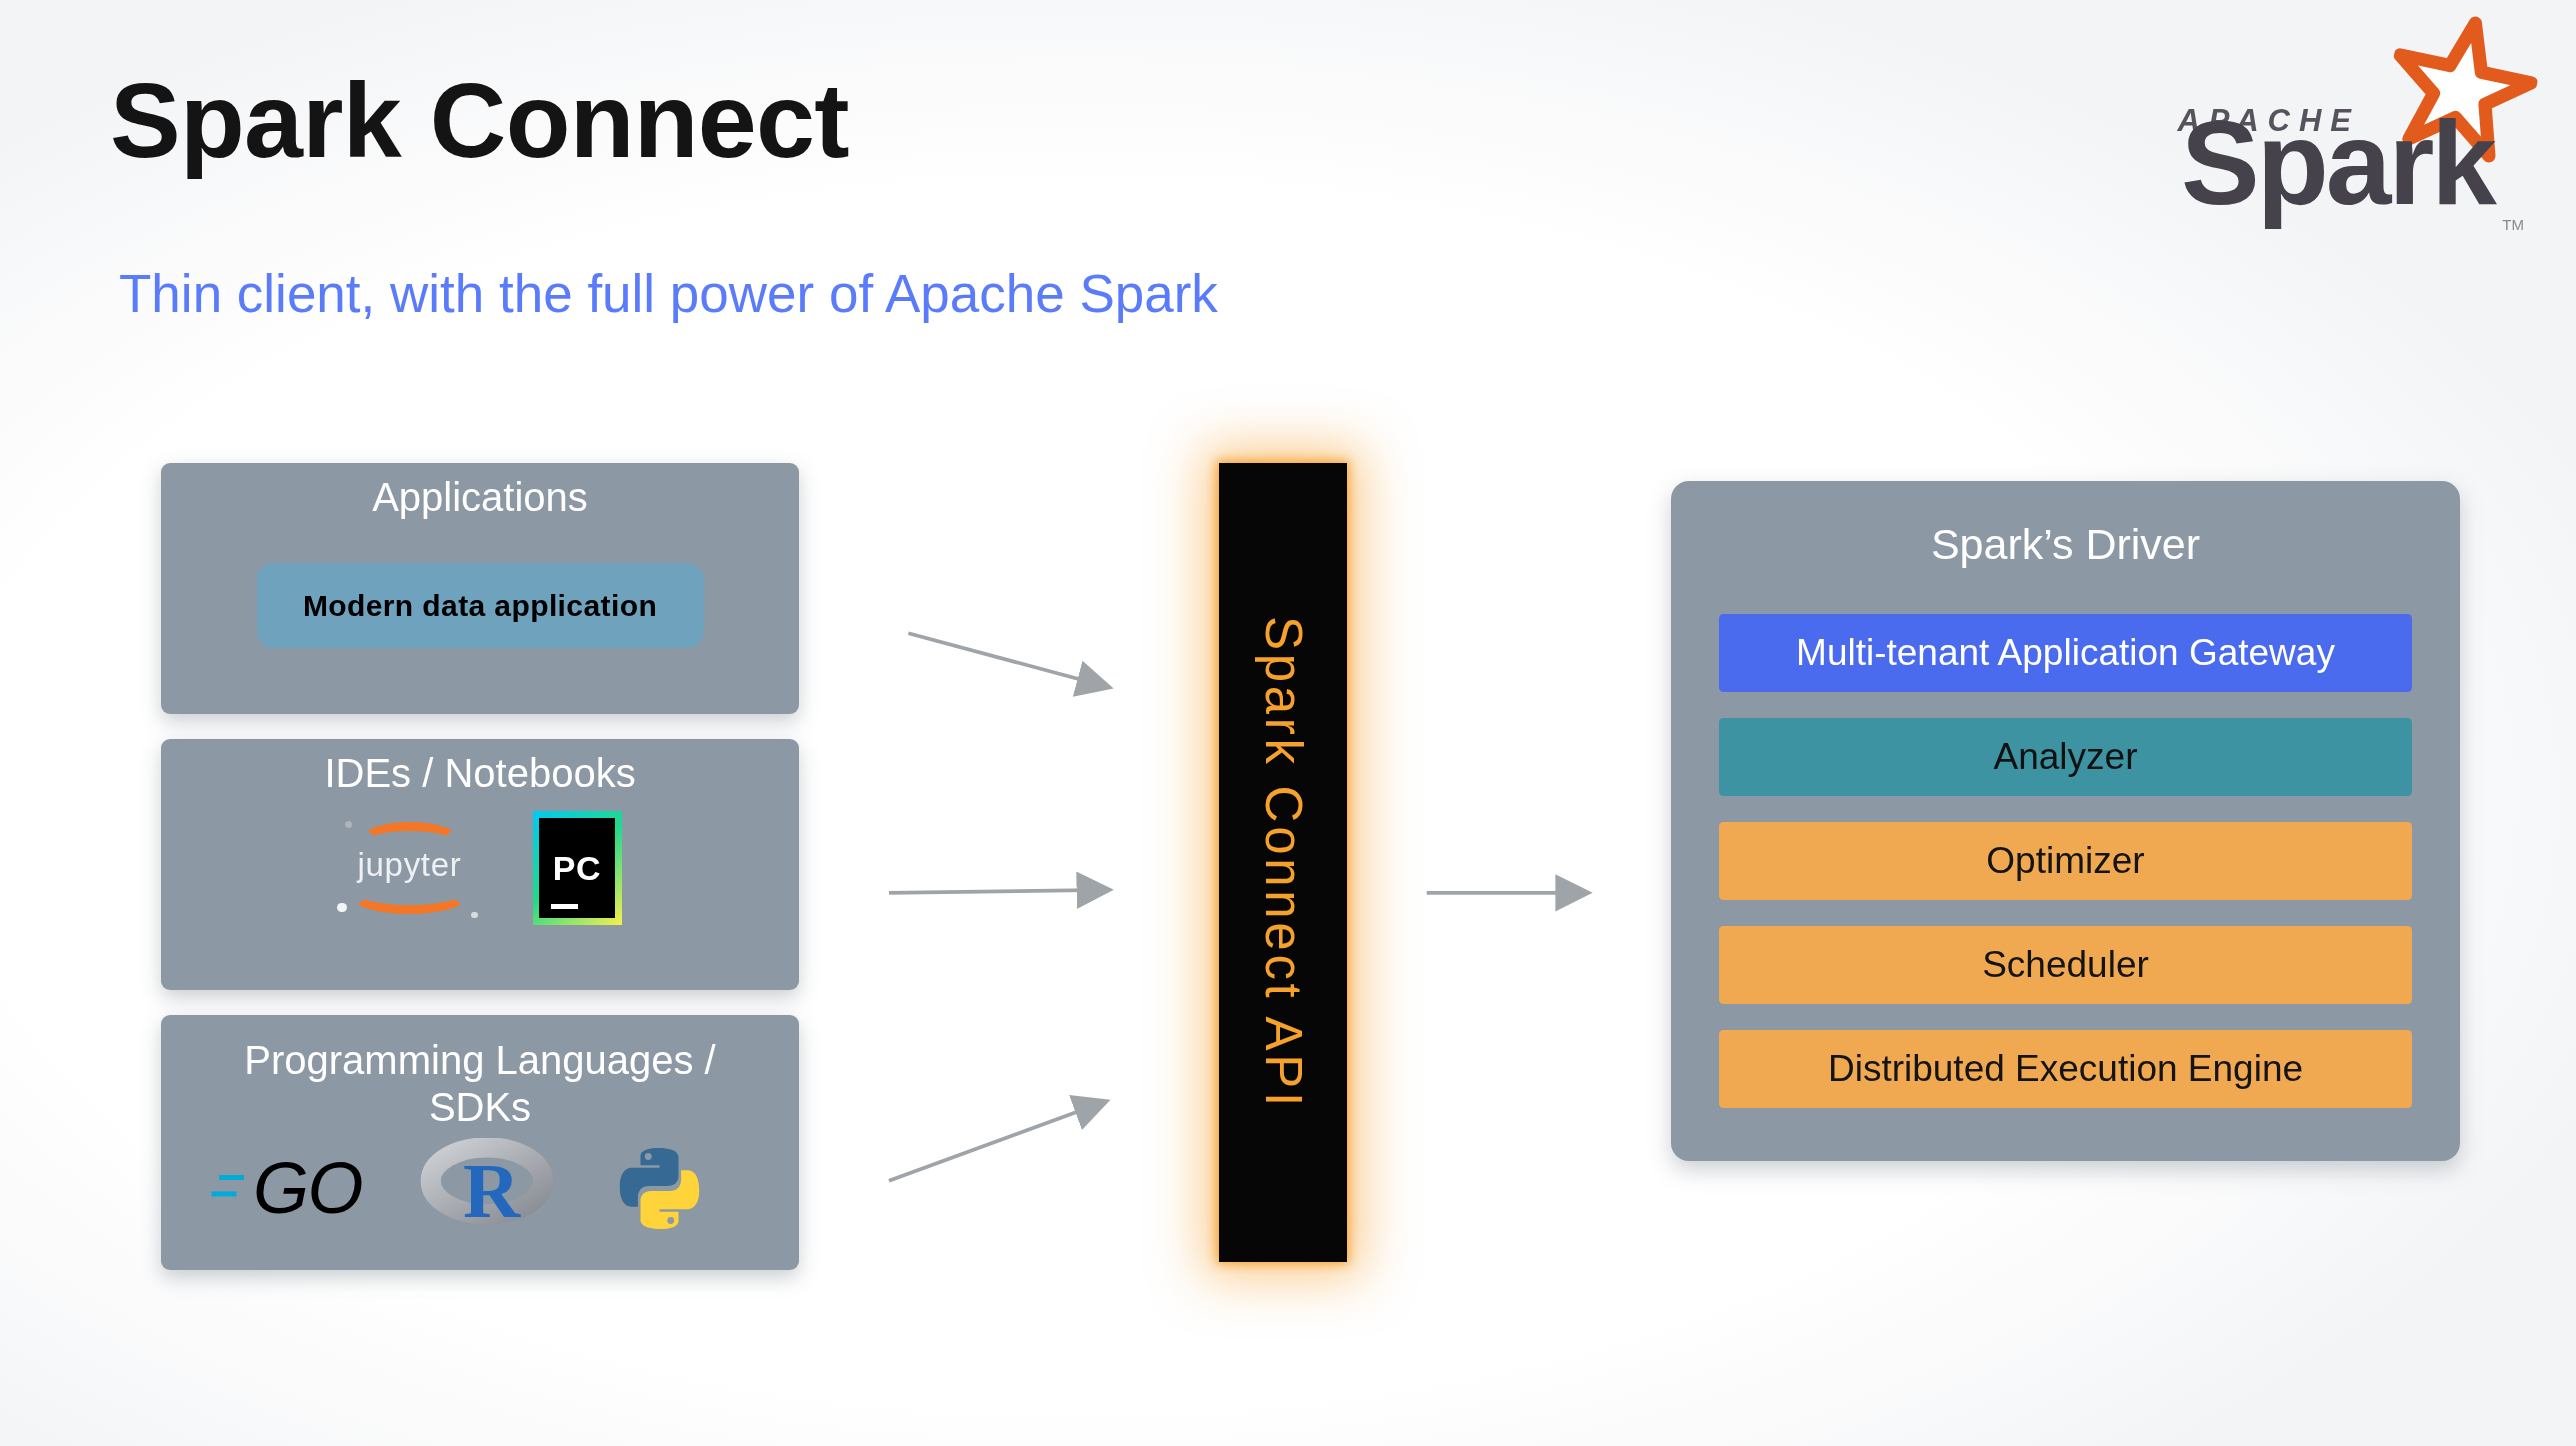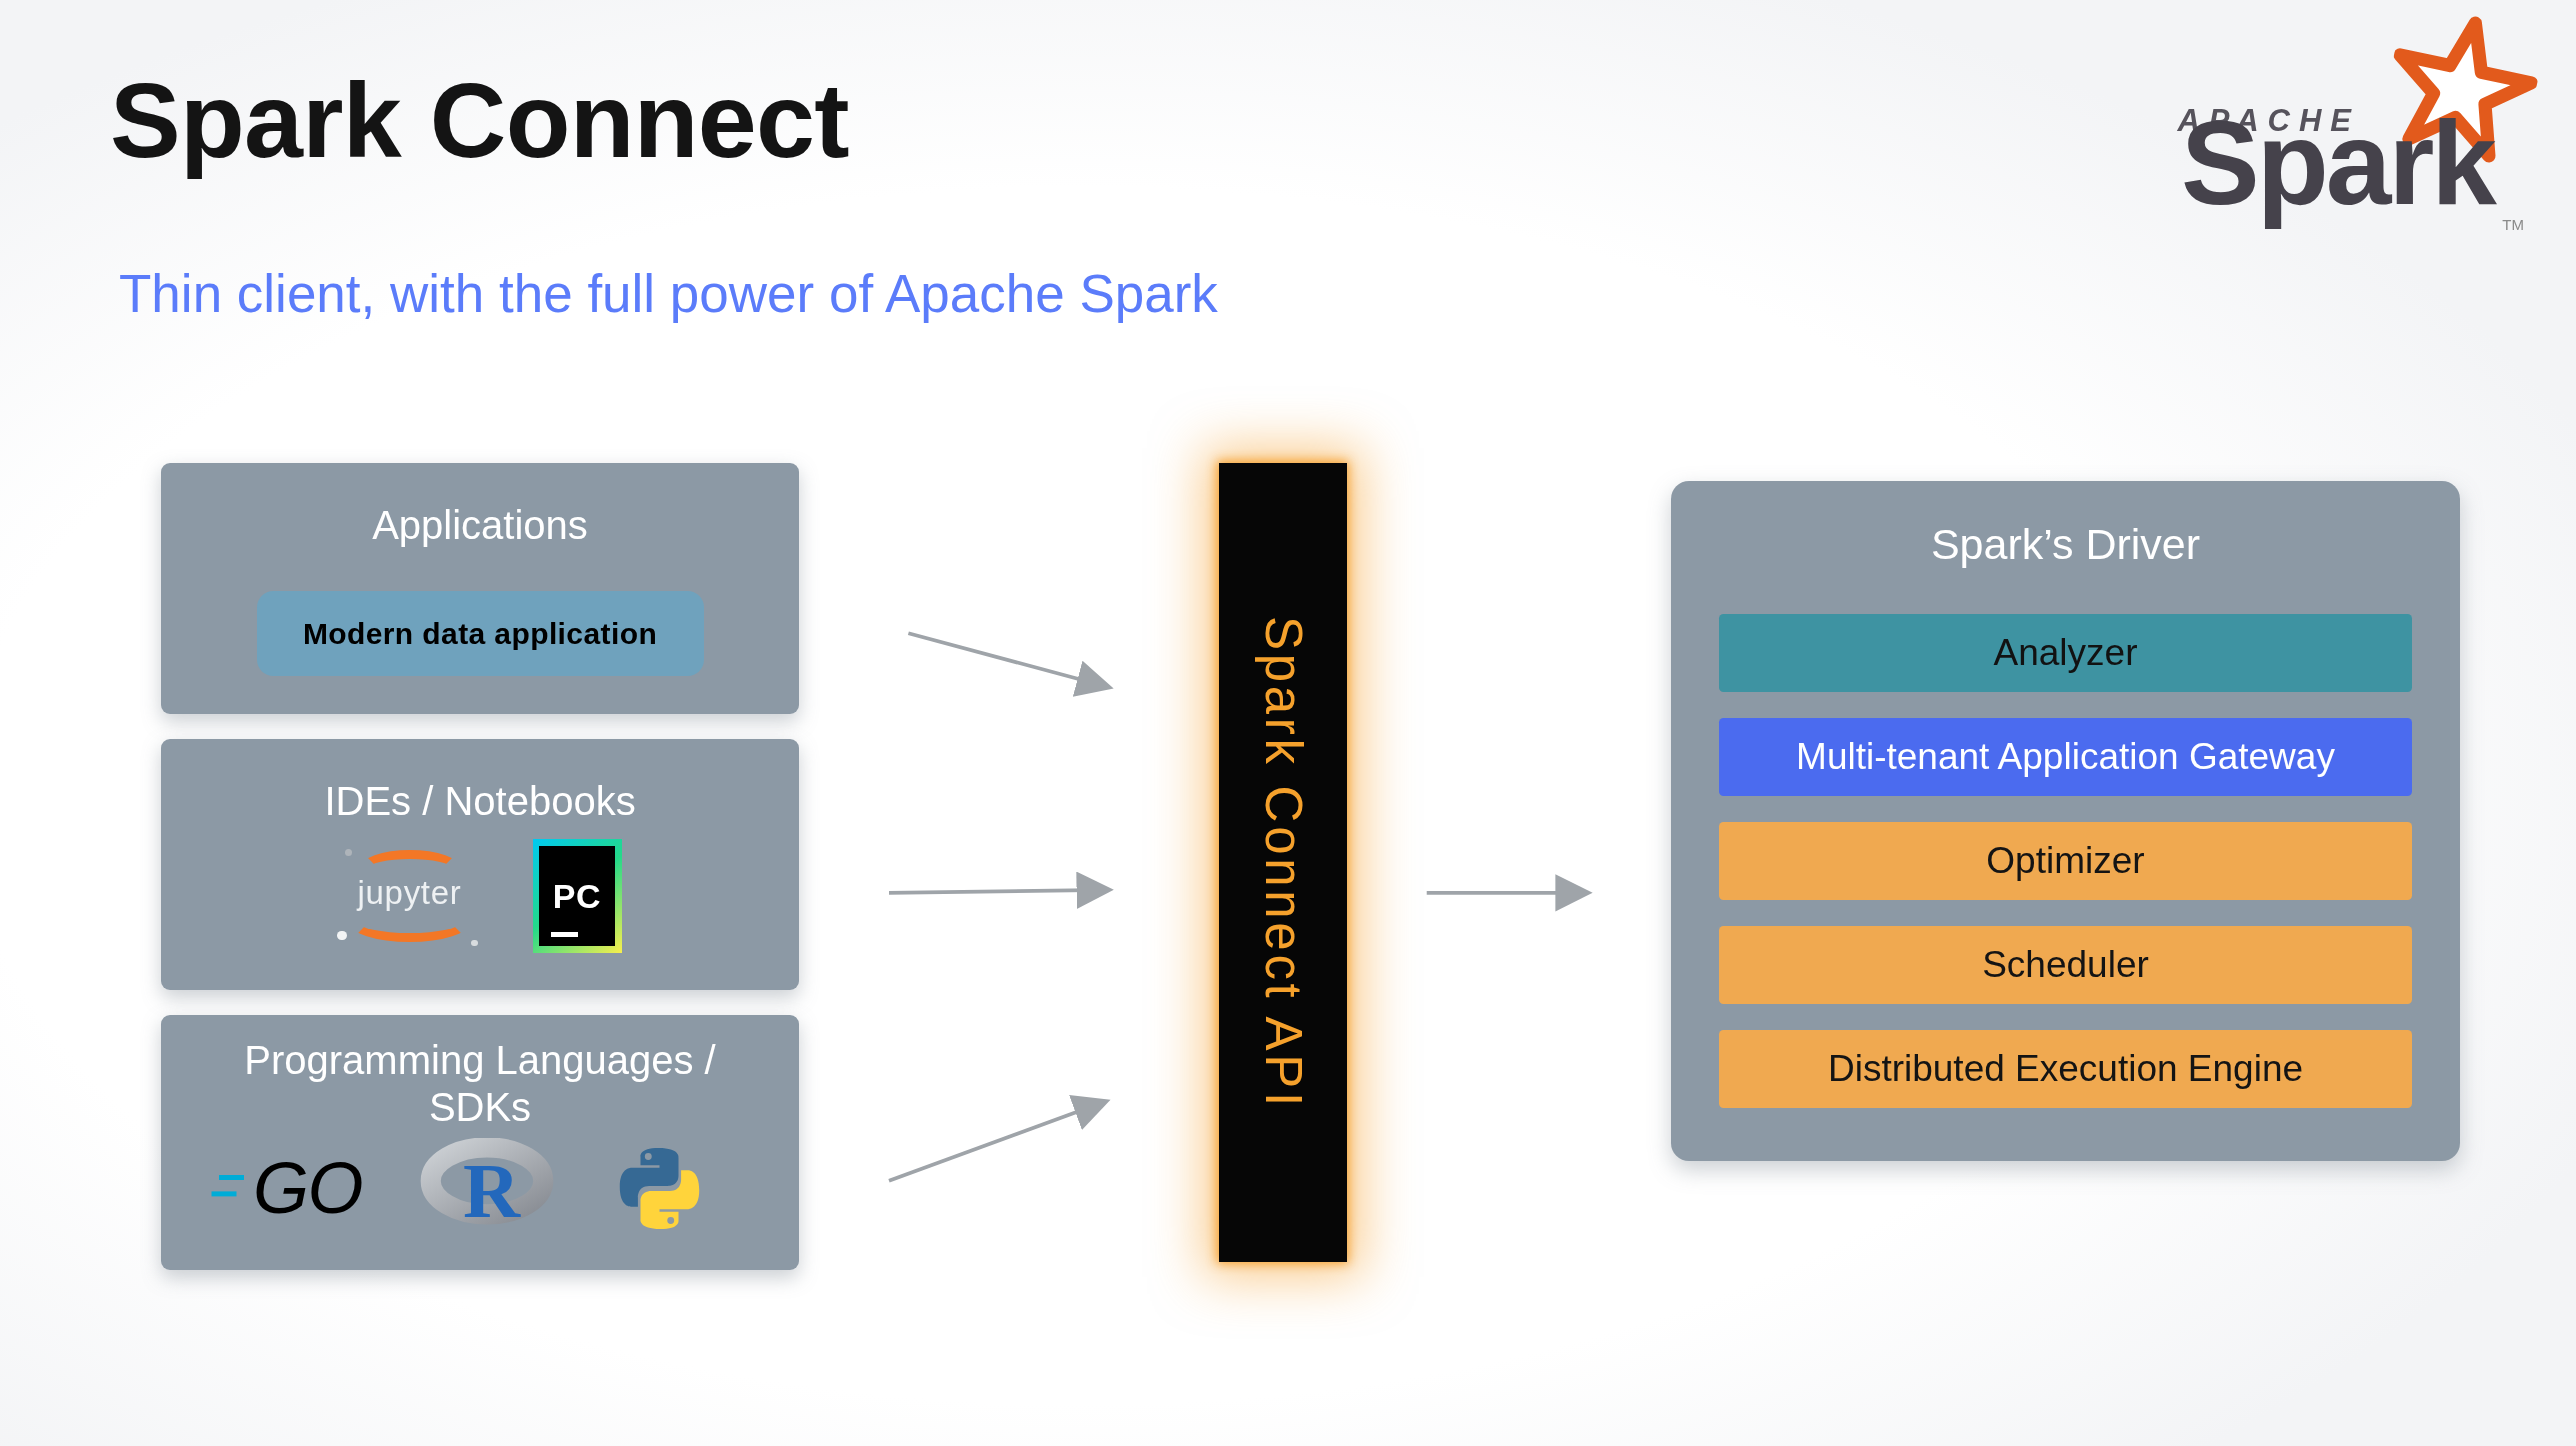"Applications" .panel-title { margin-top: 40px -> 12px }
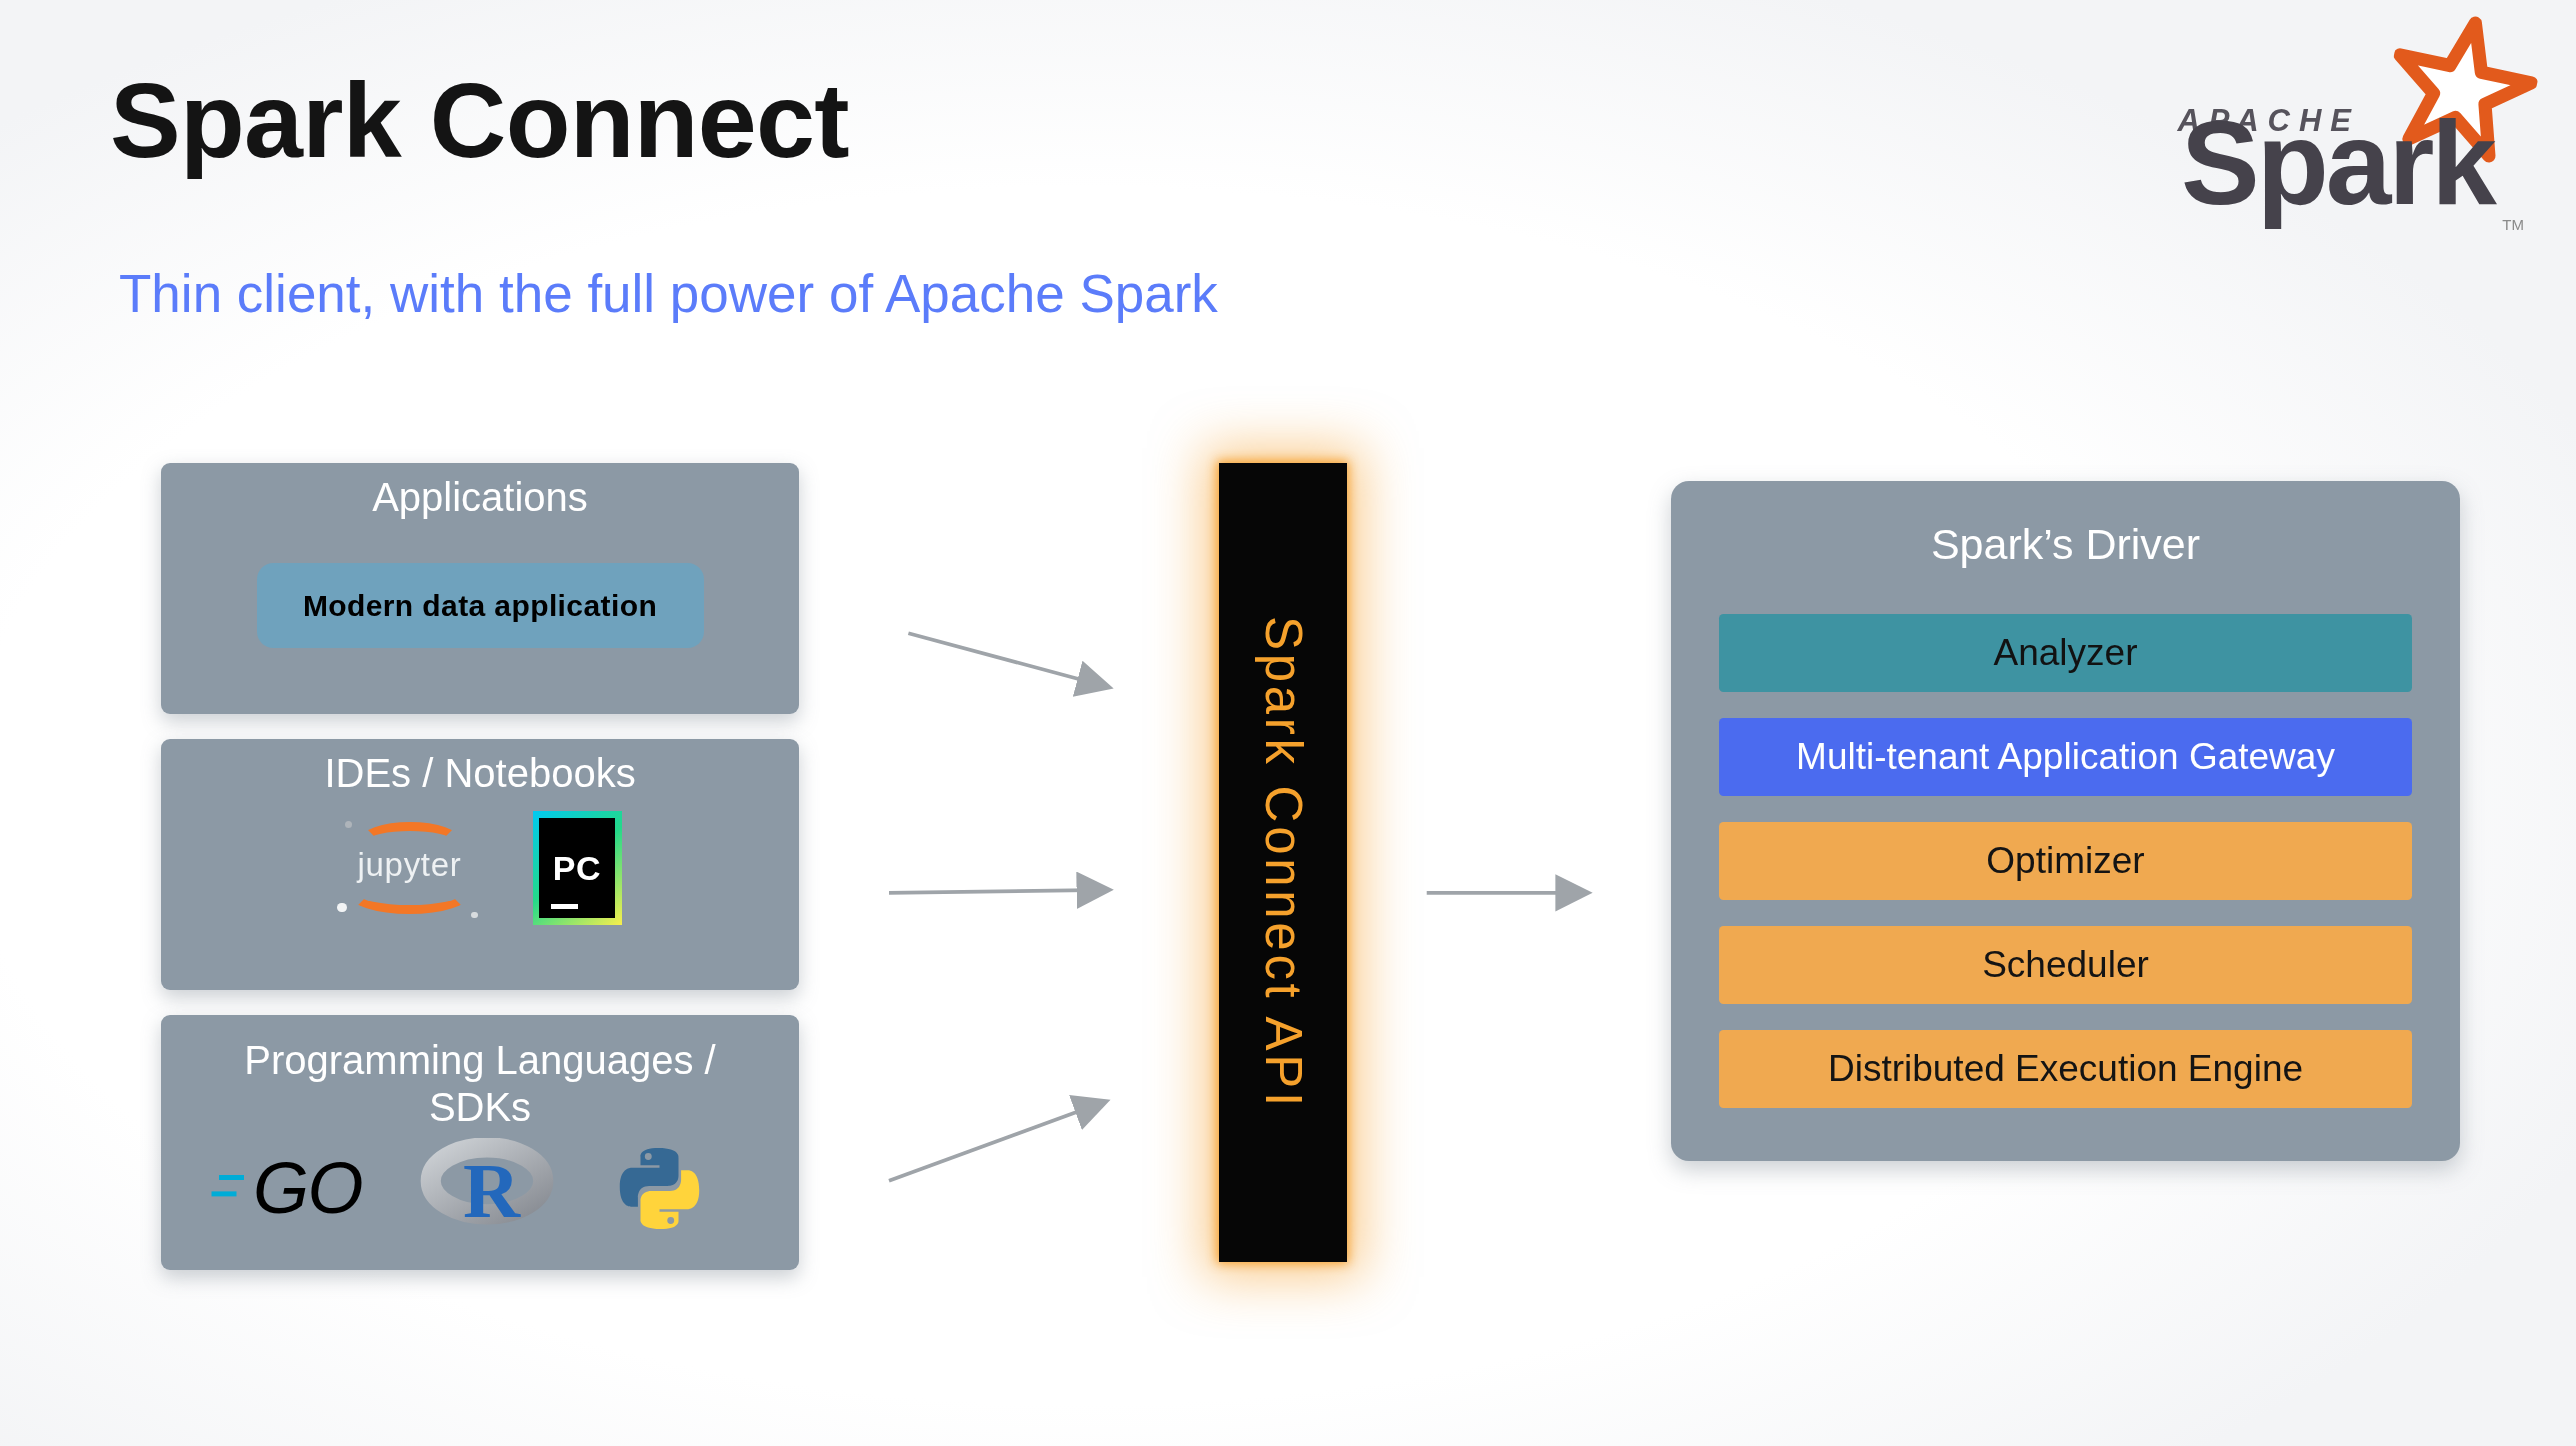"Analyzer" div.driver-row { order: before "Multi-tenant Application Gateway" -> after "Multi-tenant Application Gateway" }
